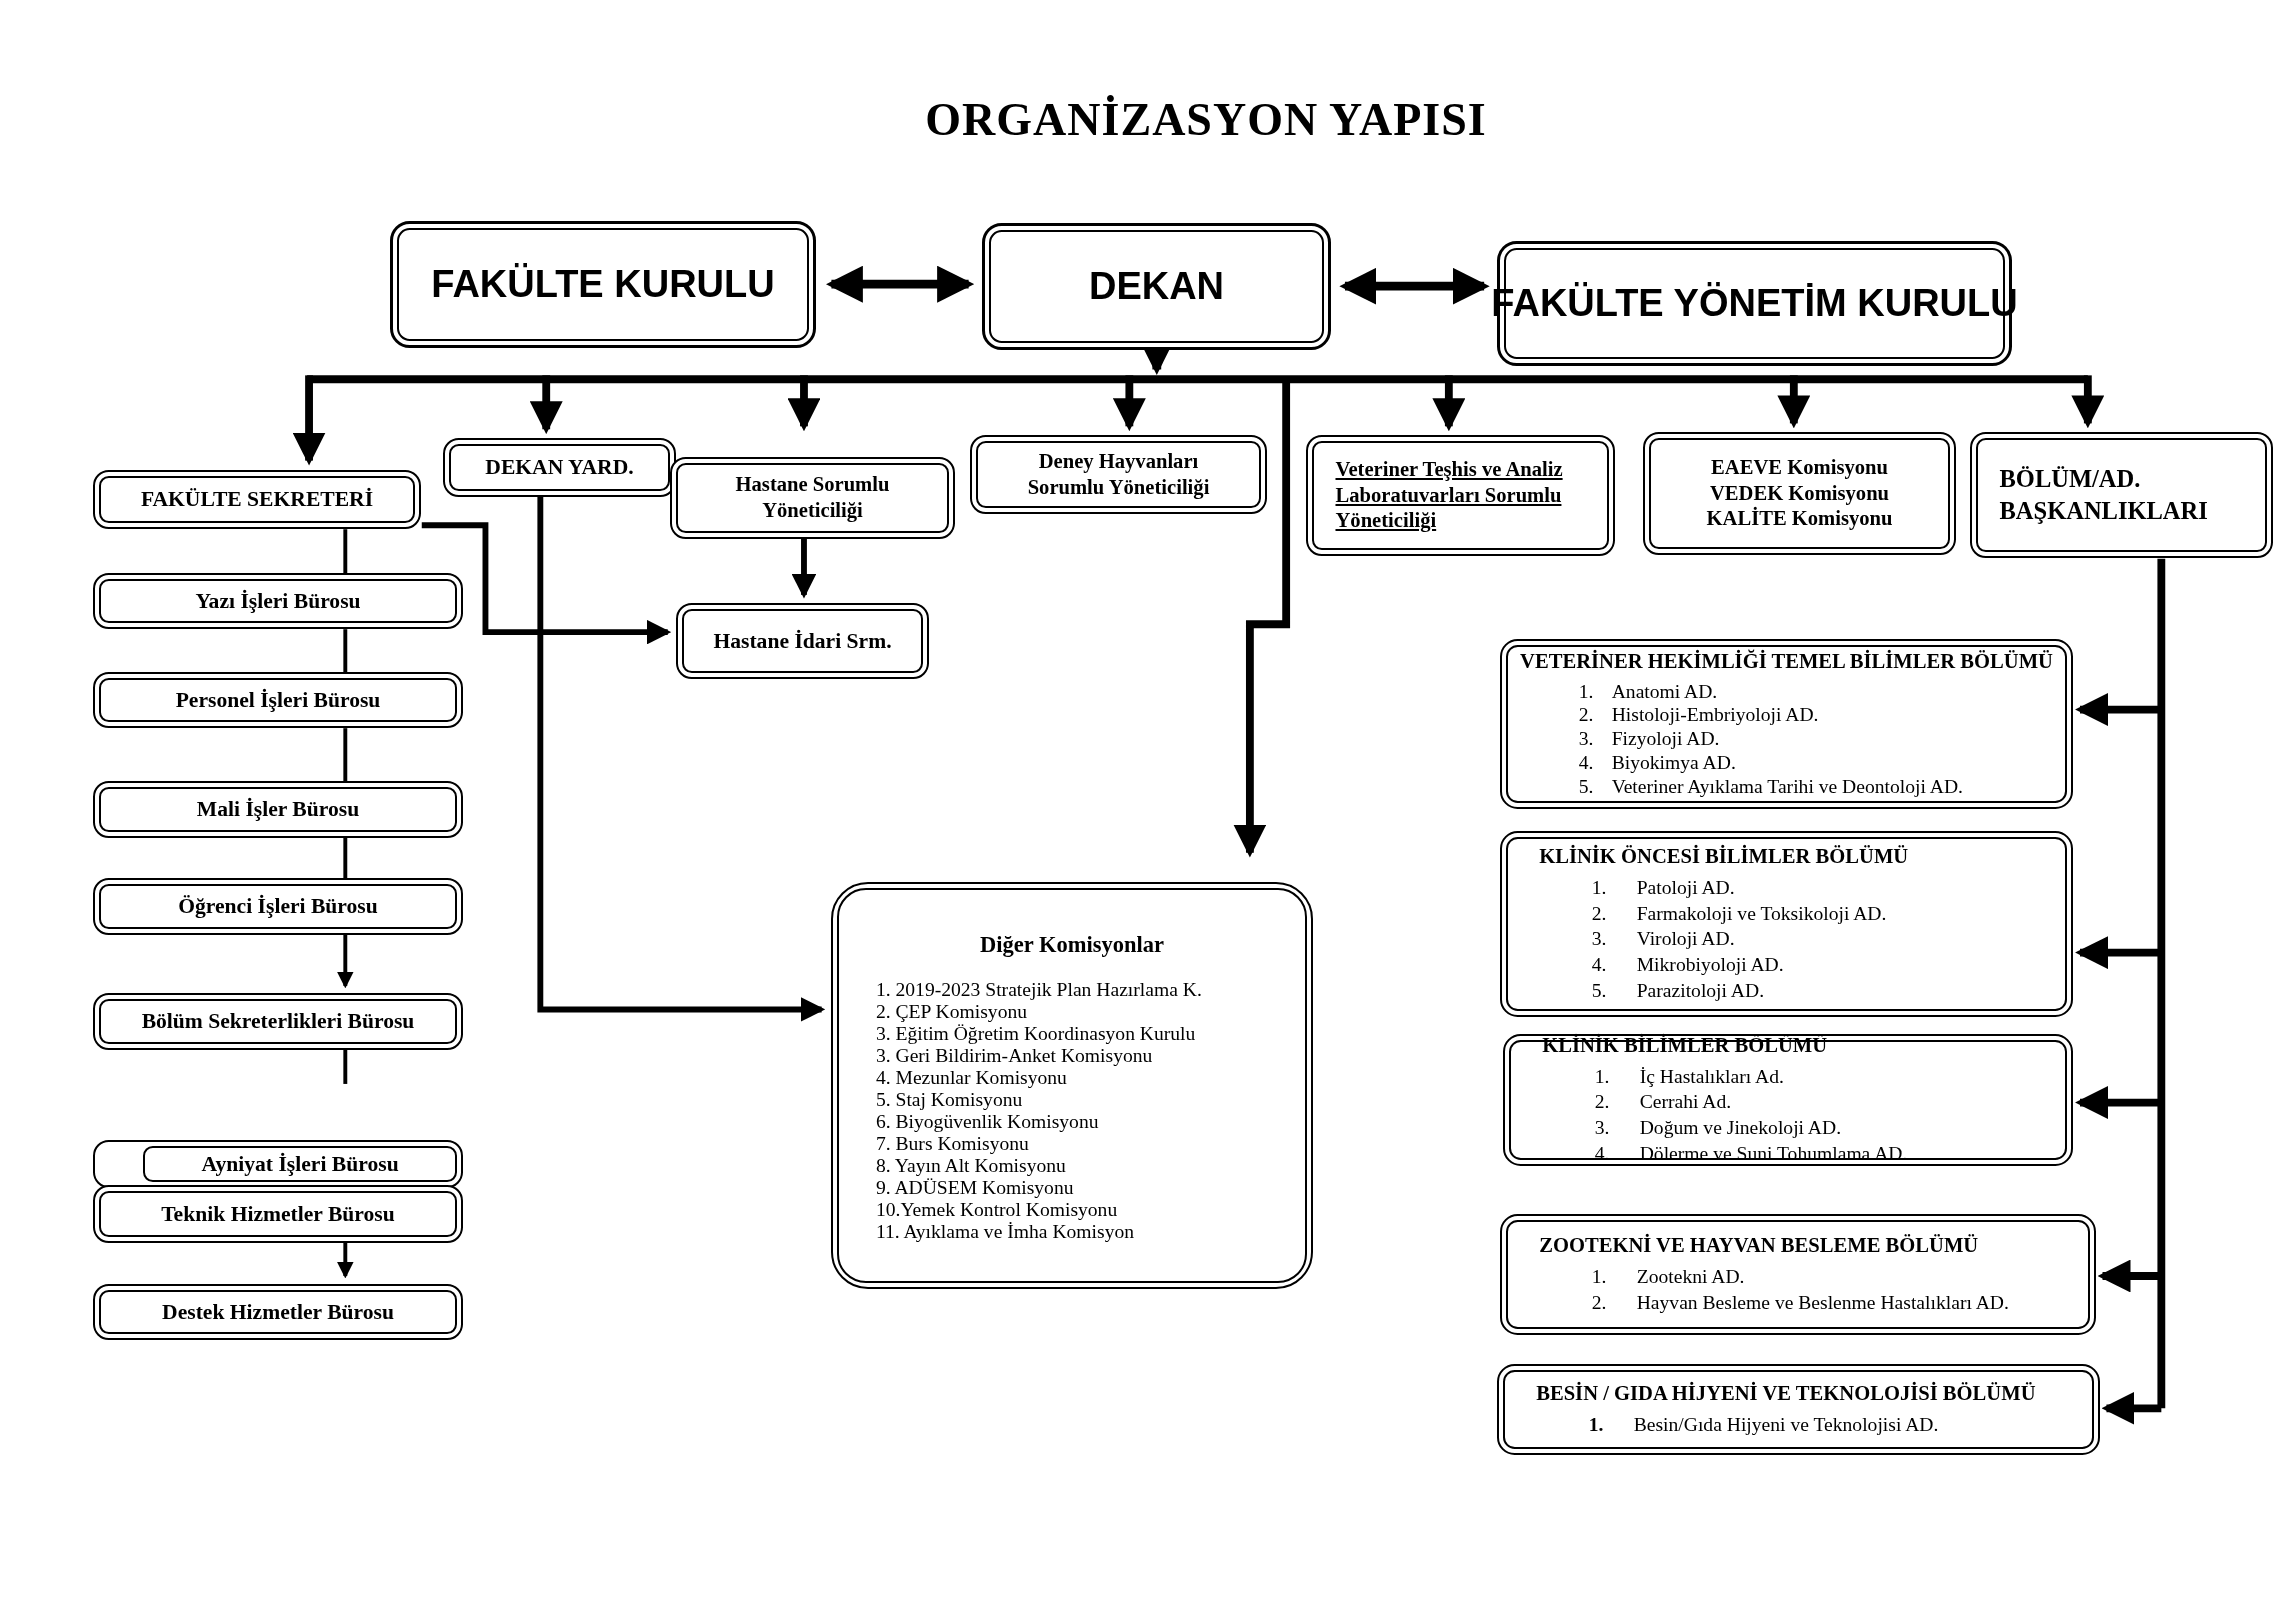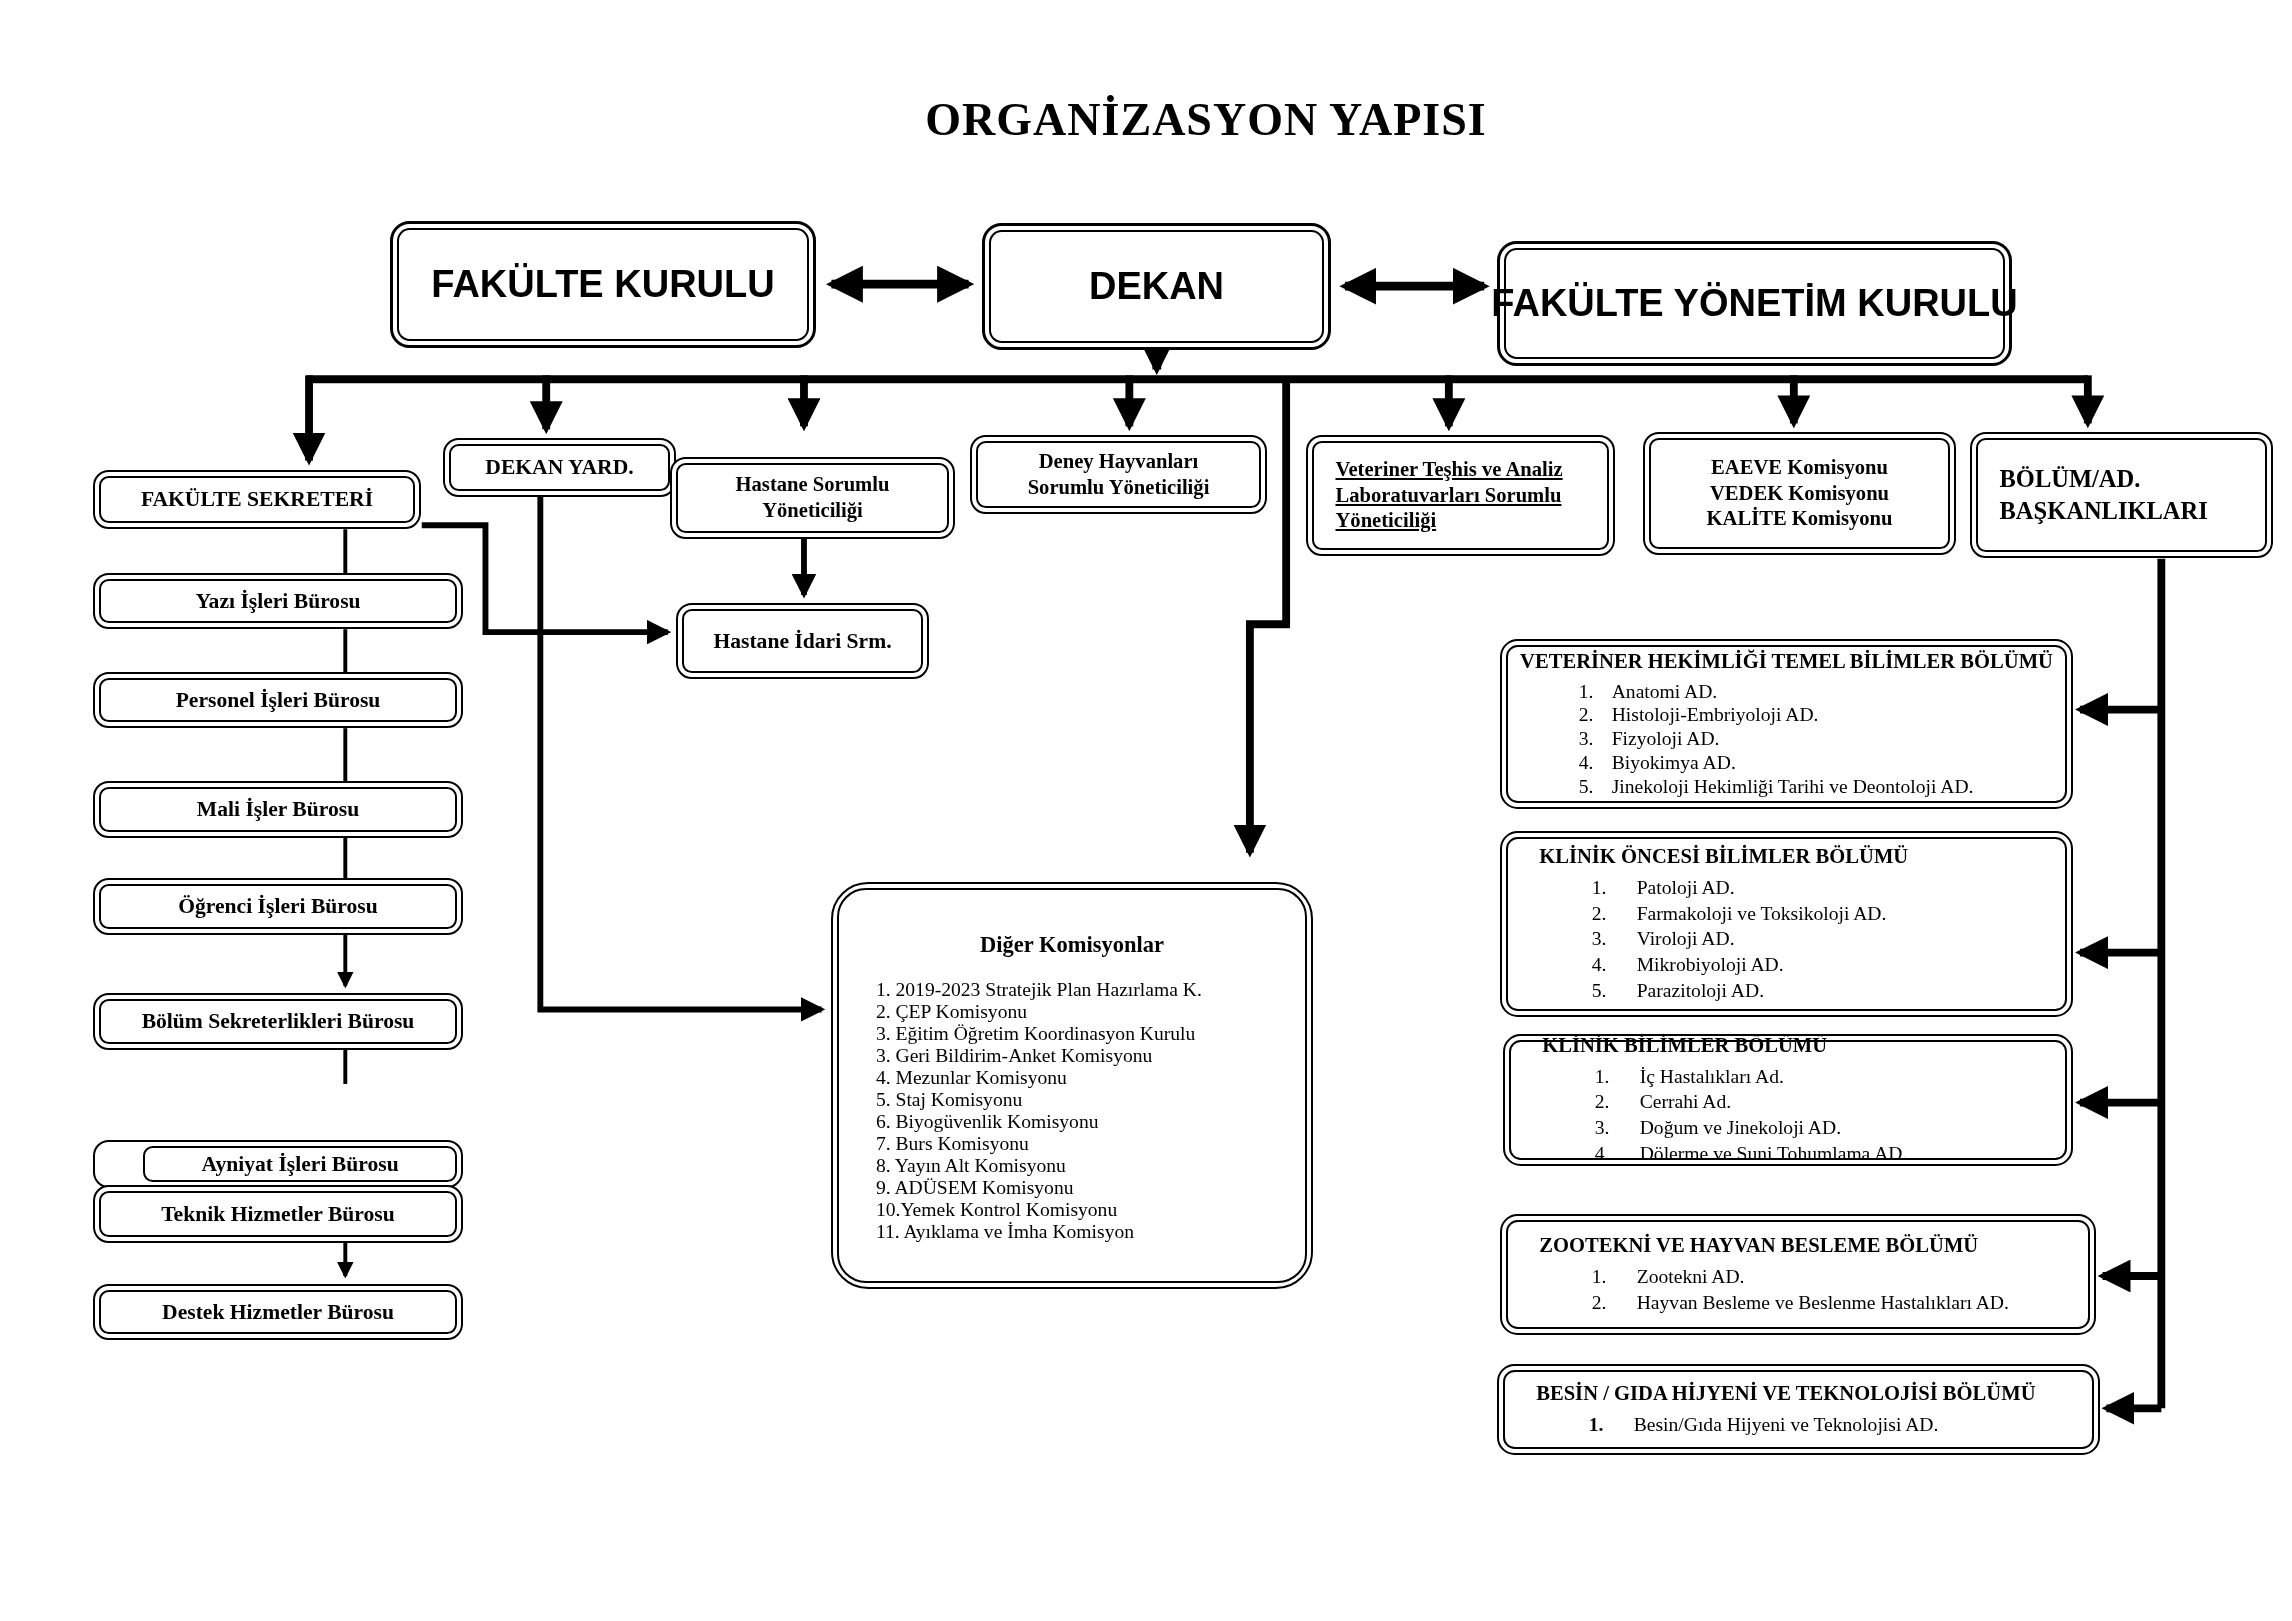"Jinekoloji Hekimliği Tarihi ve" span { text: Jinekoloji Hekimliği -> Veteriner Ayıklama }
